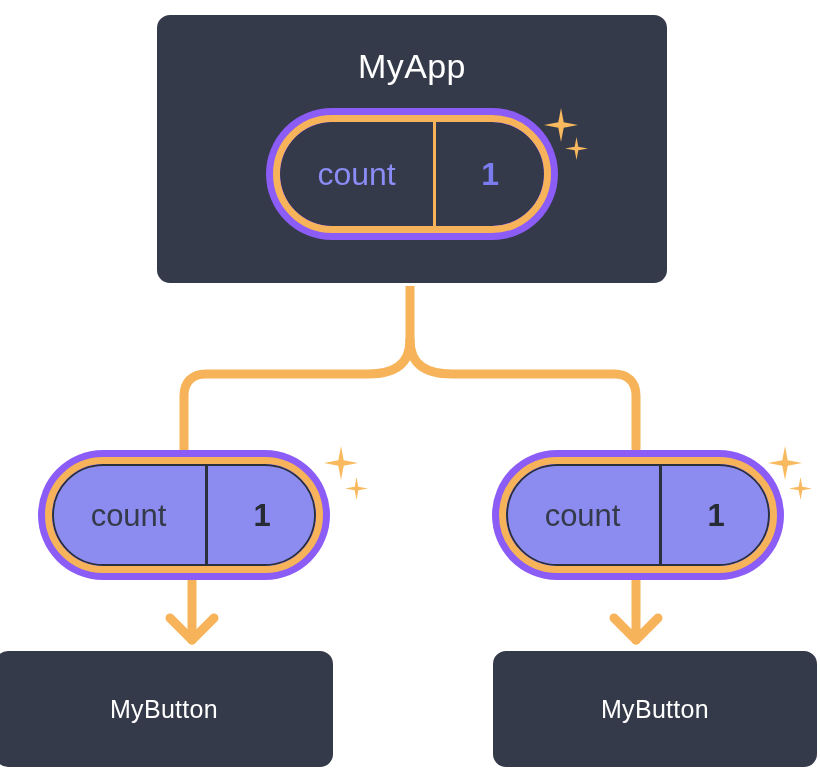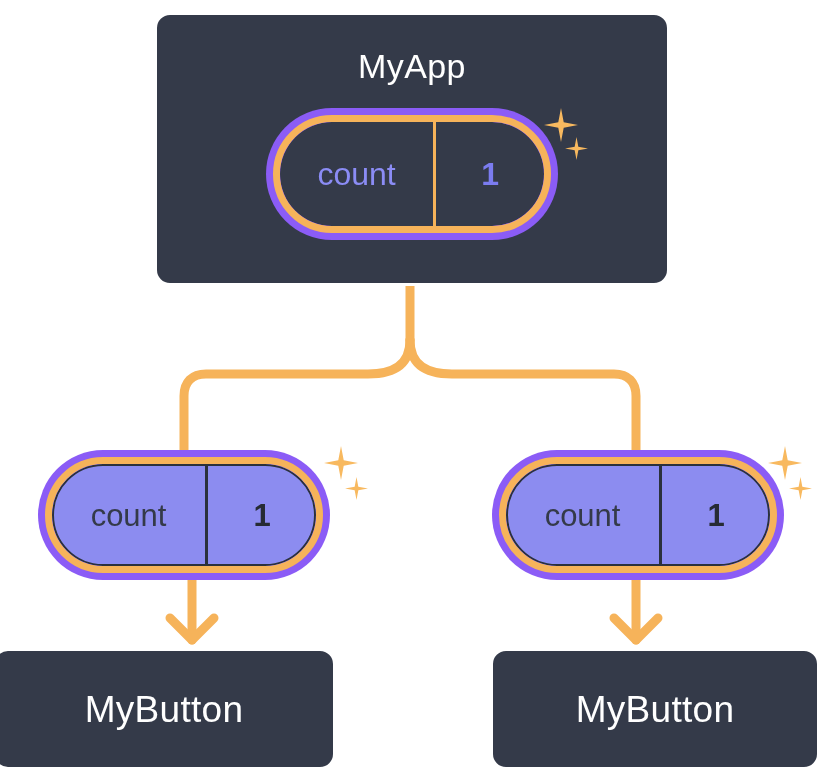"MyButton" .comp-label { font-size: 37px -> 25px }
